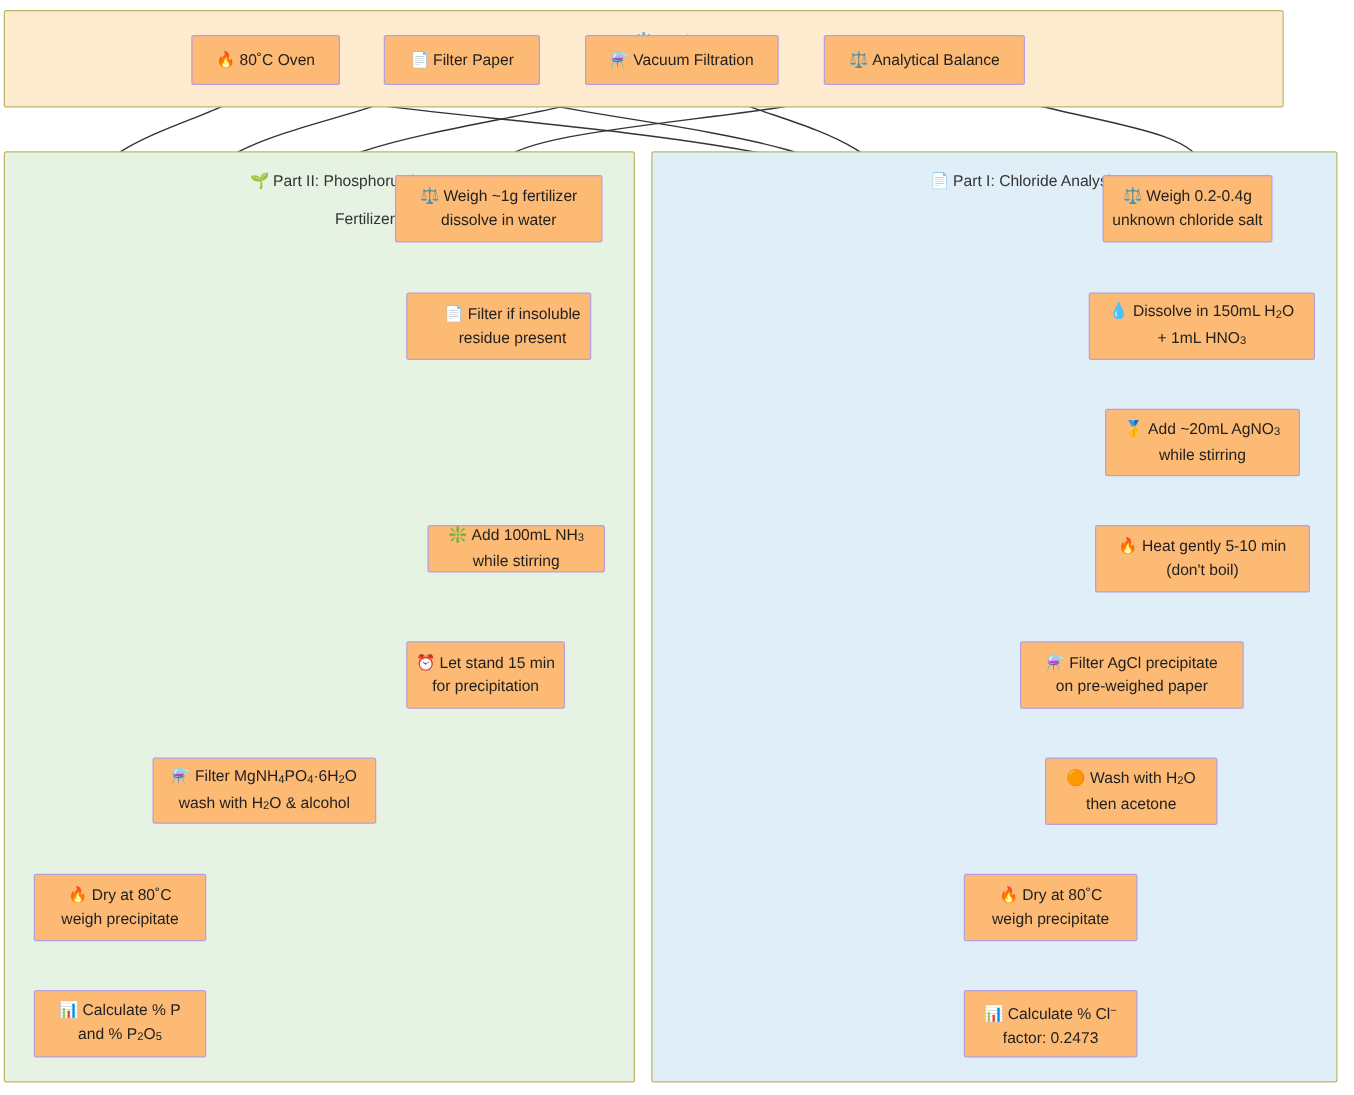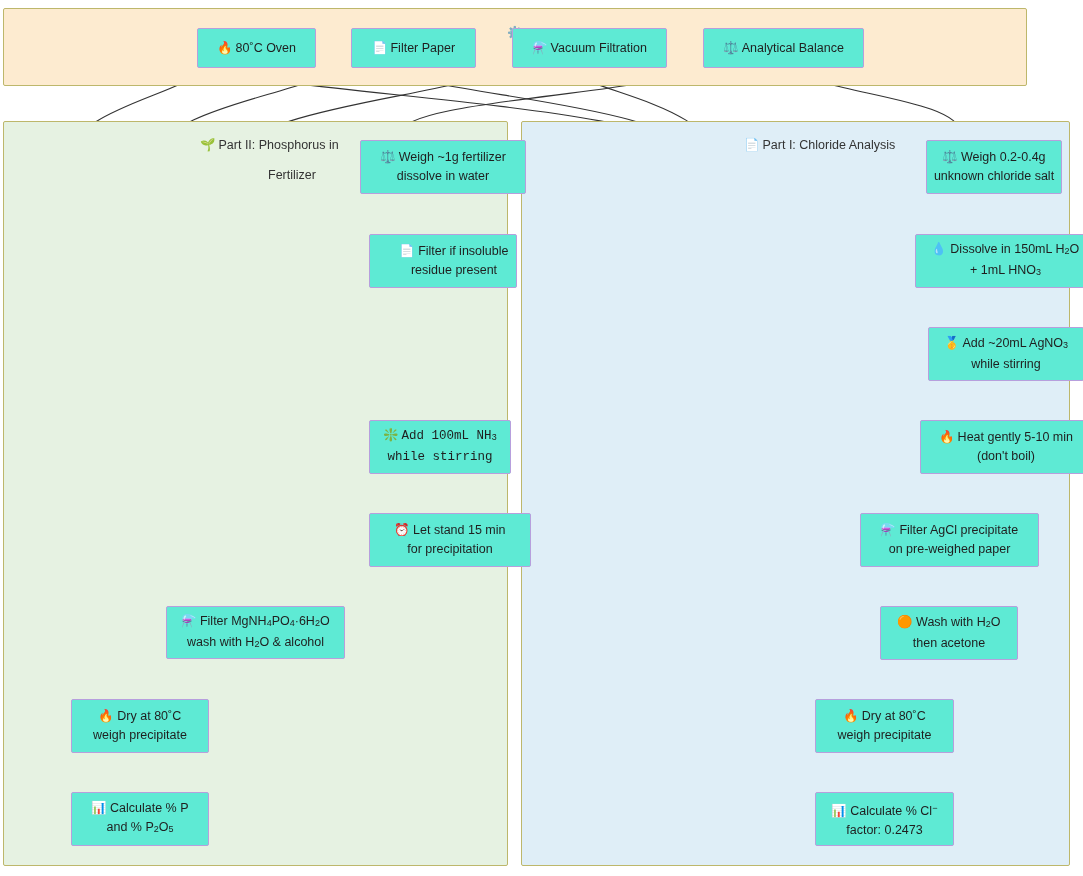"🔥 80˚C Oven" .node { background: #5eead4 -> #fdba74; margin-left: 44px -> none }
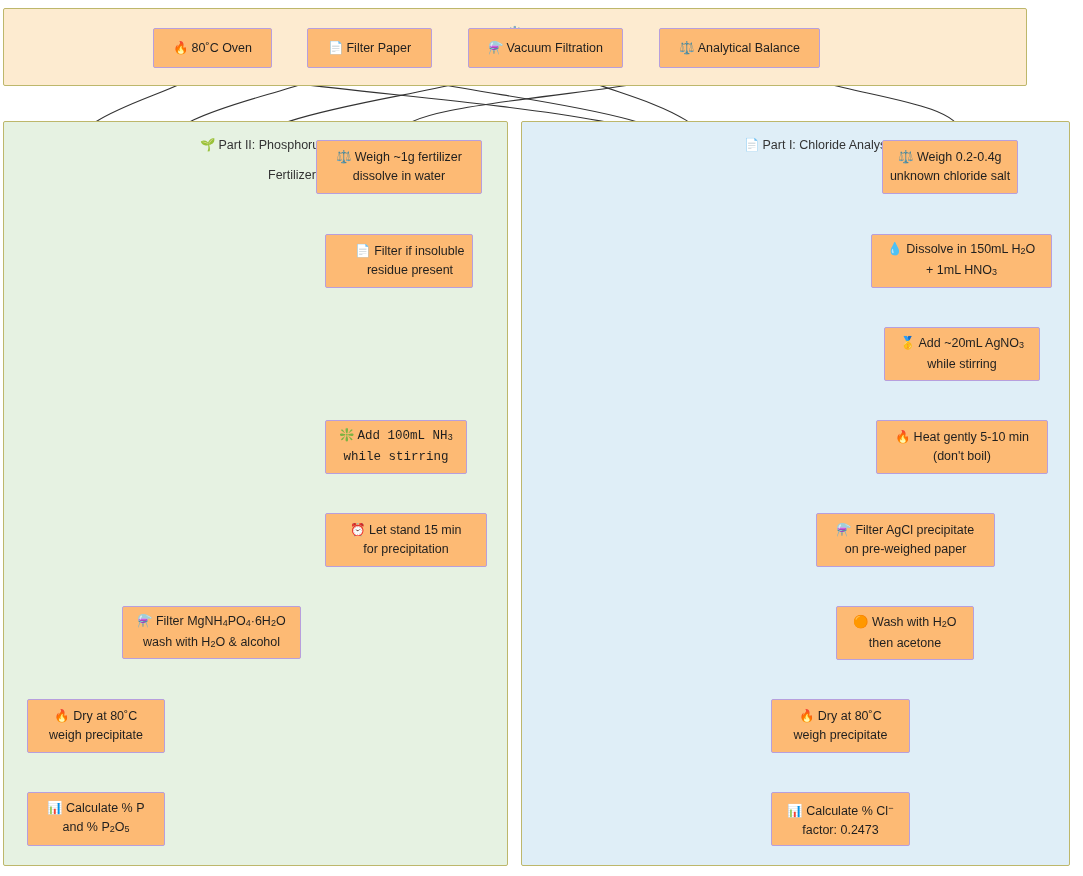"❇️ Add 100mL NH3" div.node { font-family: Liberation Mono, monospace -> none; height: 54px -> 38px; left: 325px -> 342px }
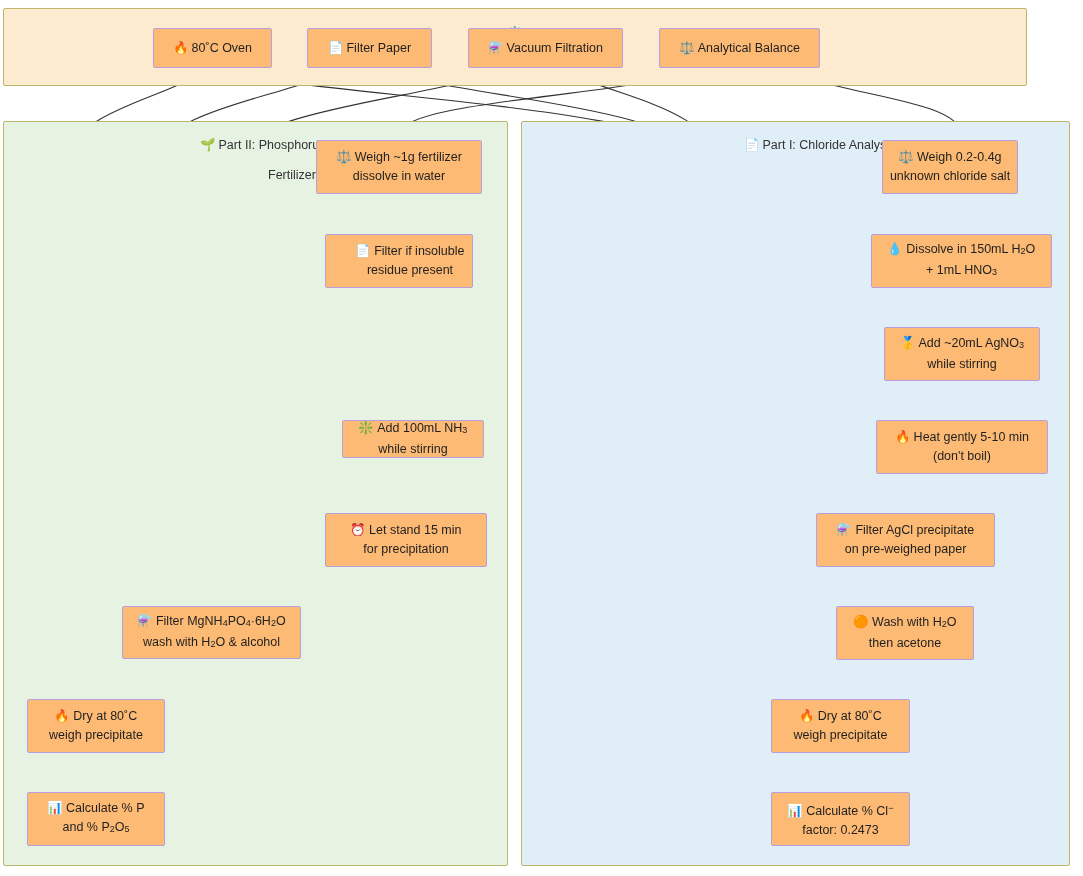"⏰ Let stand 15 min" div.node { width: 162px -> 127px }
